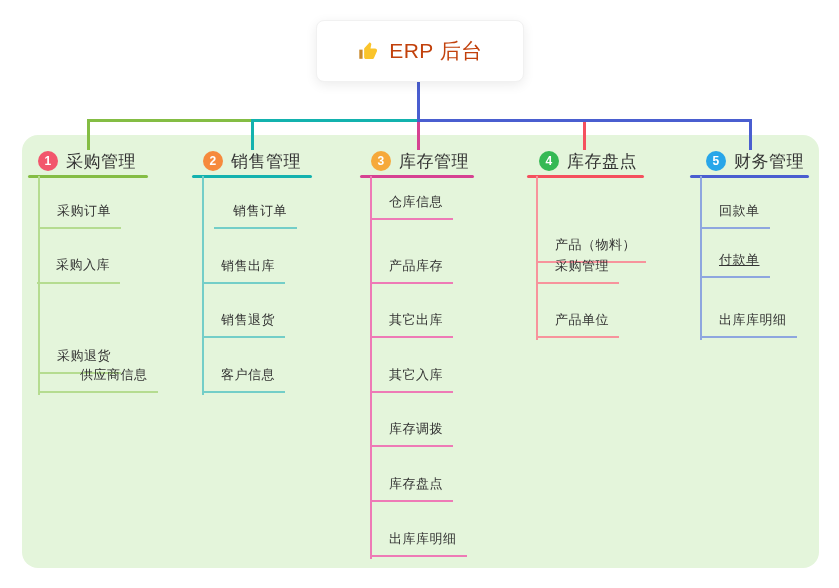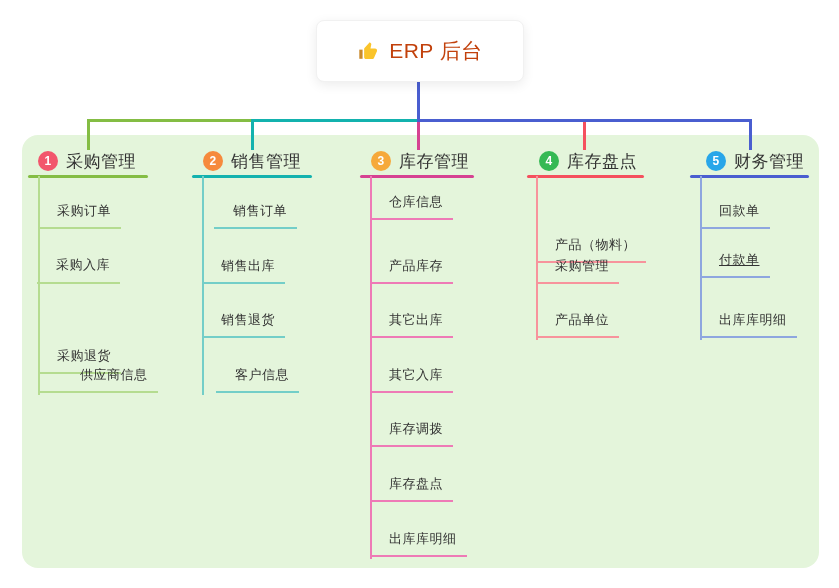"客户信息" div.child { left: 216px -> 202px }
